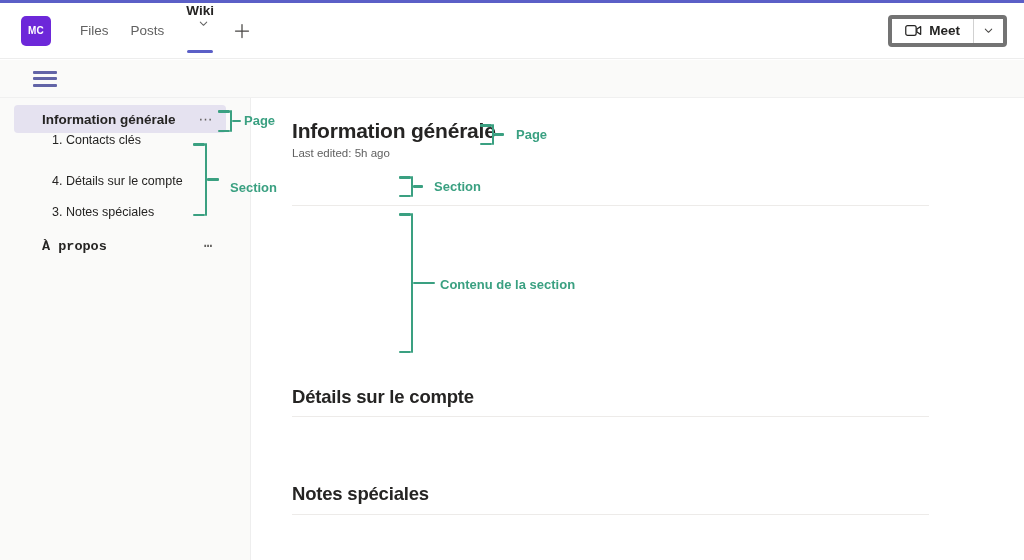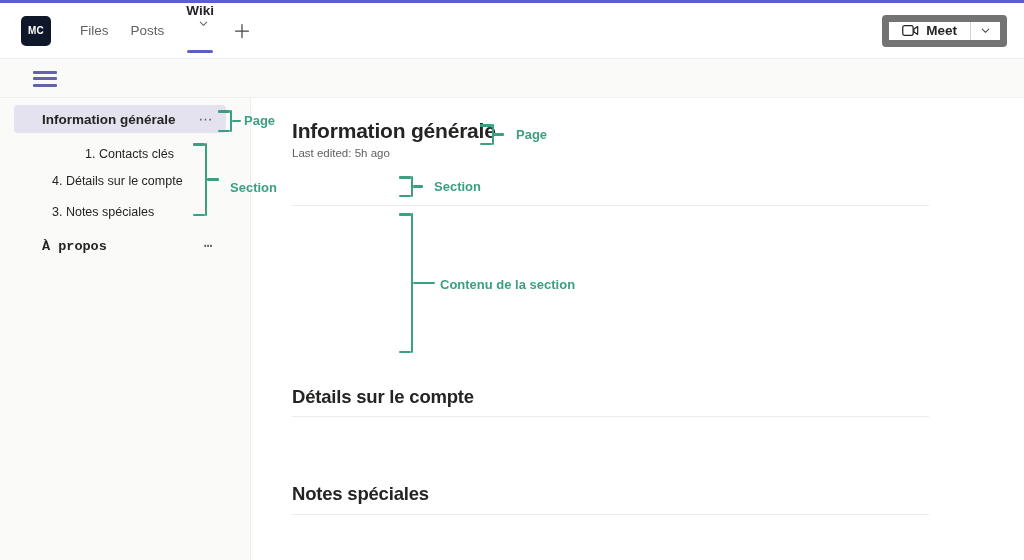"MC" .avatar { background: #0f172a -> #6d28d9 }
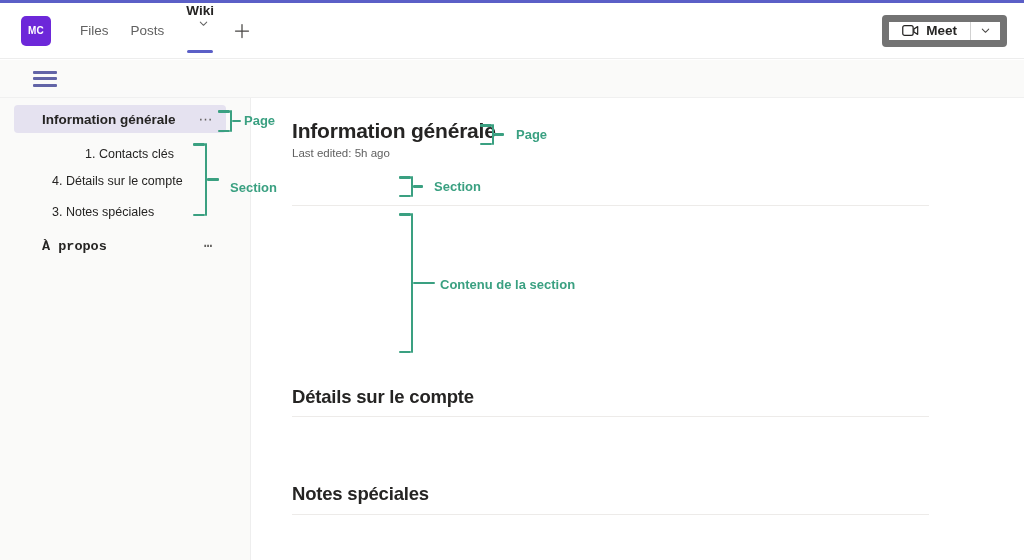"Meet" .meet-group { border: 7px solid #737373 -> 4px solid #737373 }
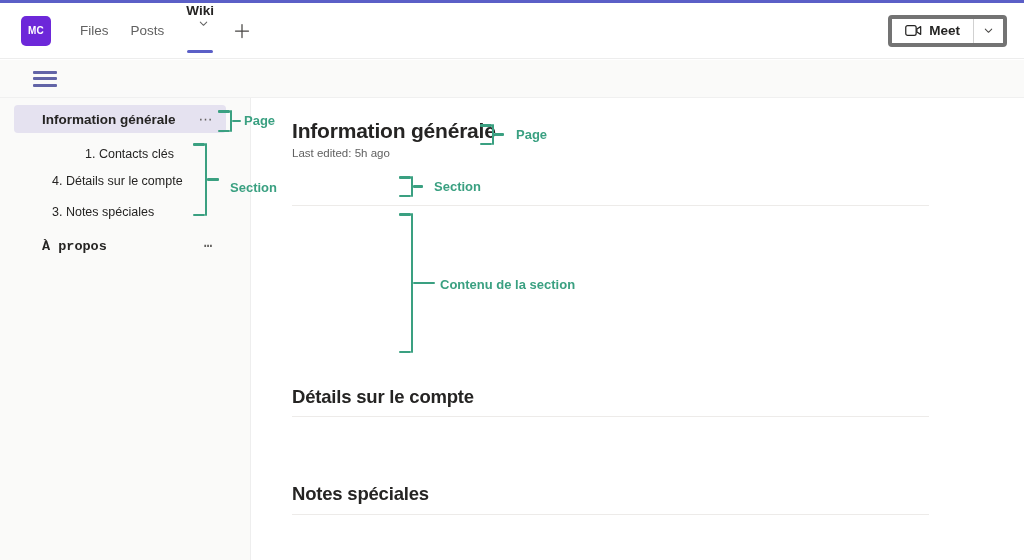"1. Contacts clés" .side-sec.s1 { margin-left: 33px -> none; top: 49px -> 35px }
